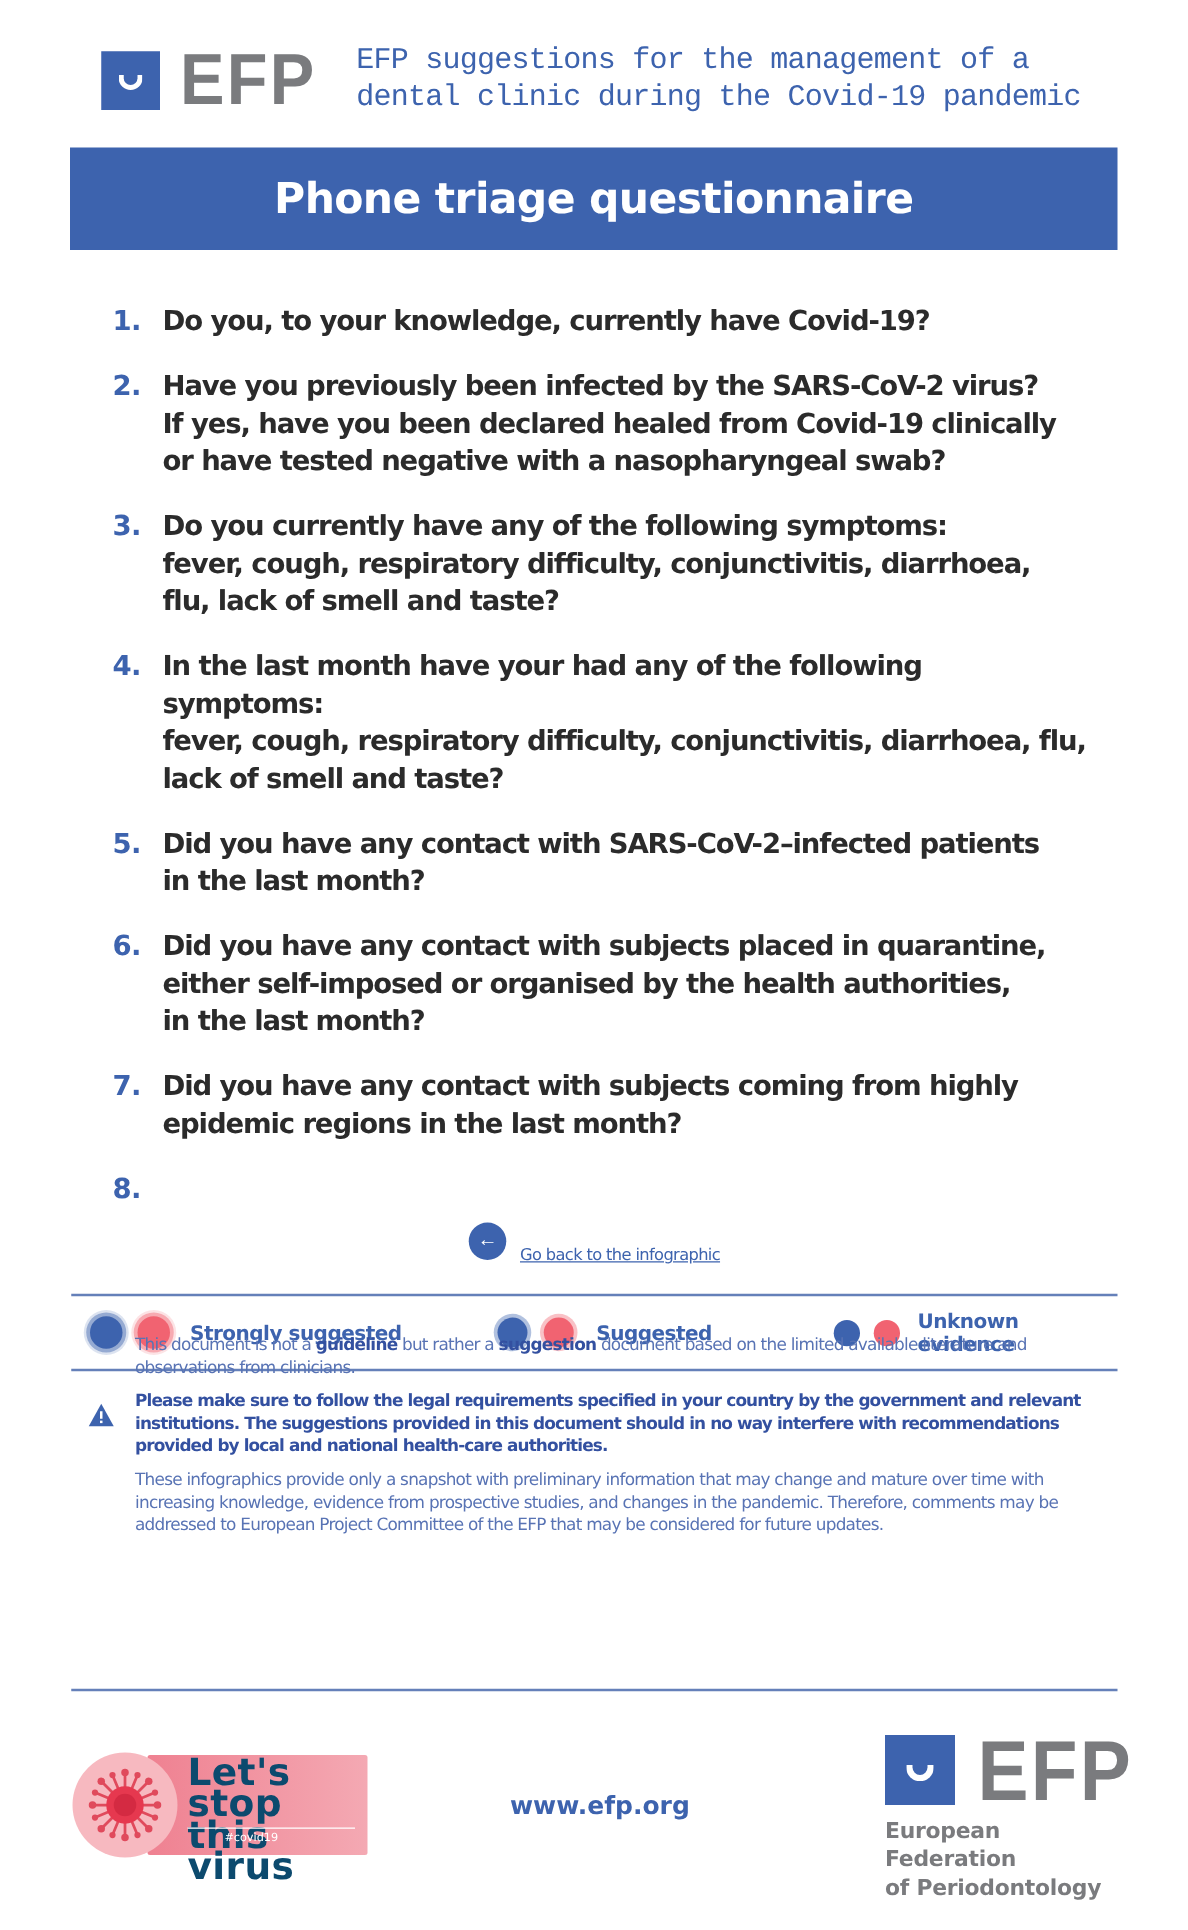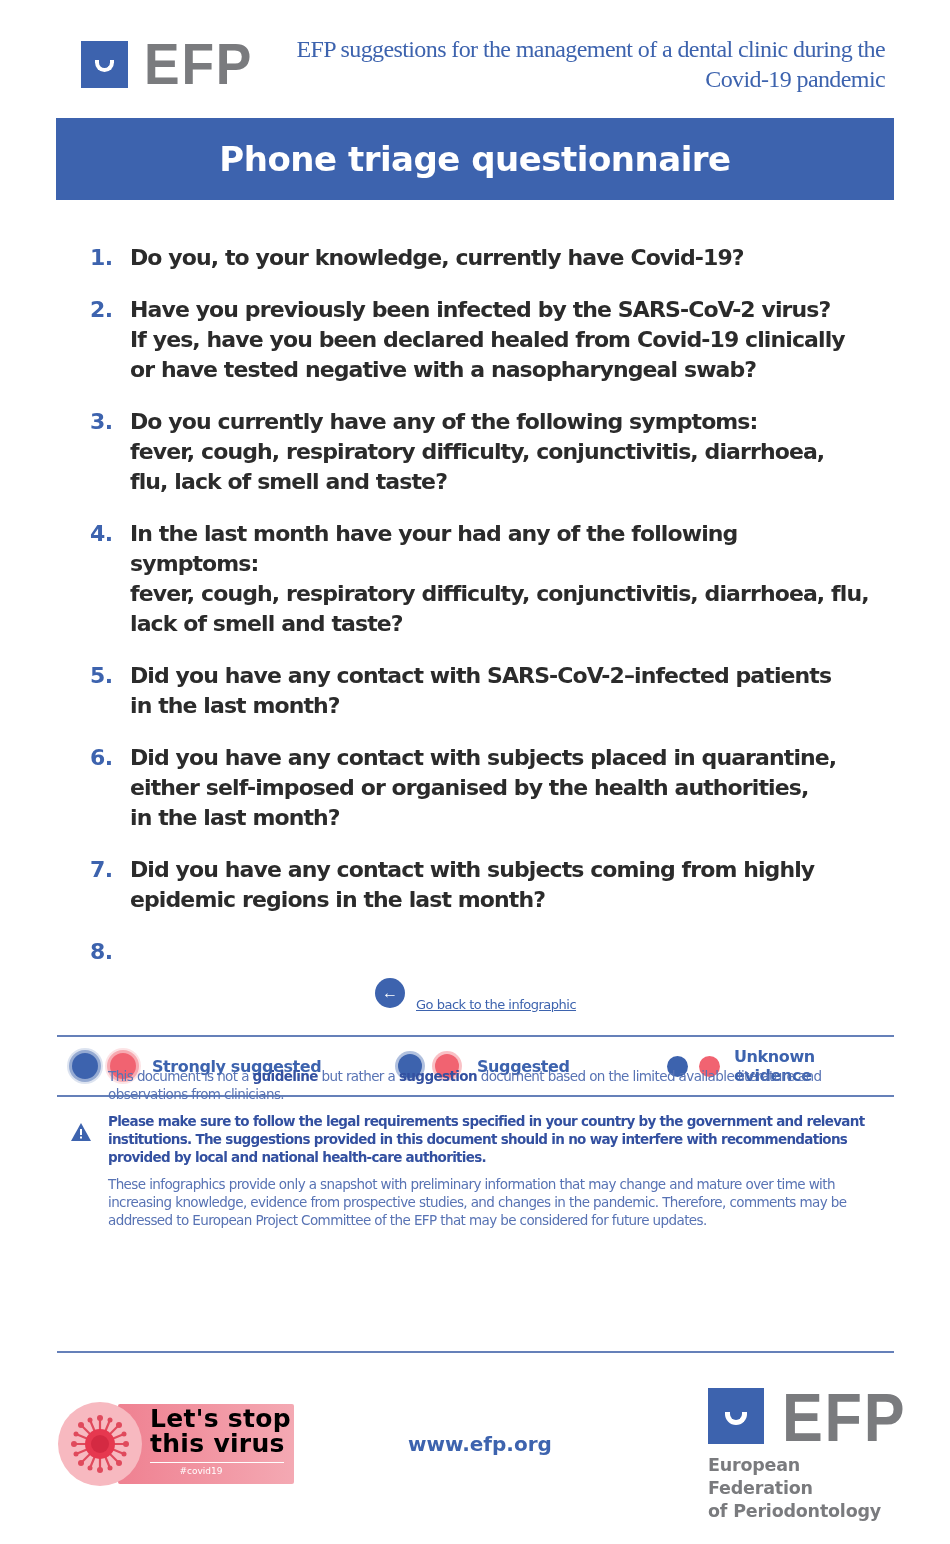"EFP suggestions for the management" .header-title { font-family: Liberation Serif, serif -> Liberation Mono, monospace; text-align: right -> none }
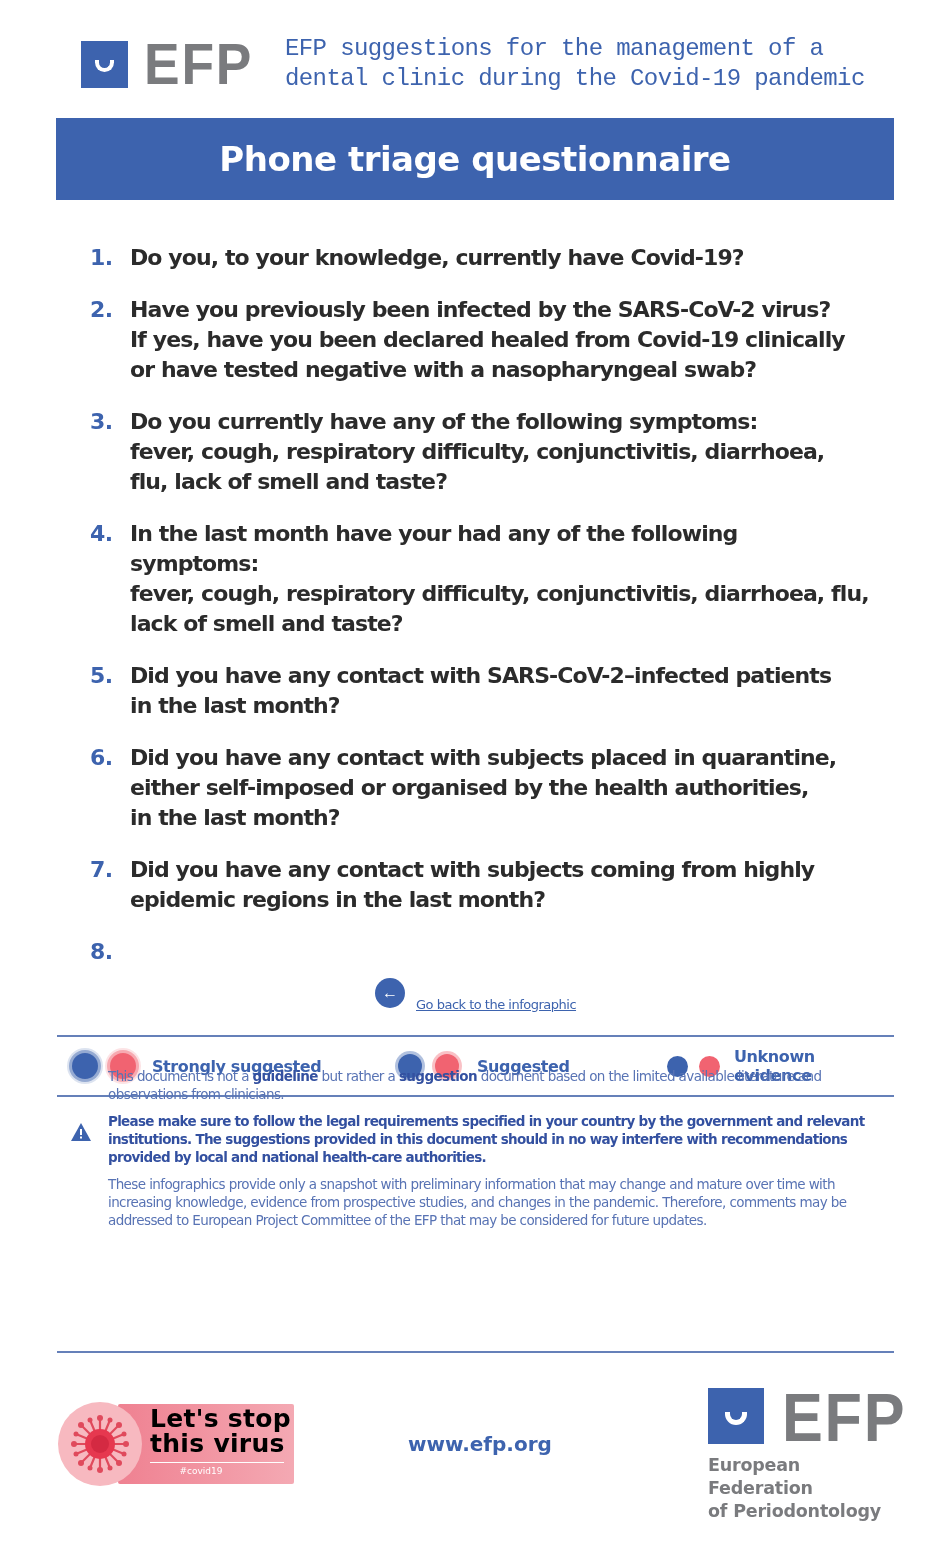"Let's stop" .badge-text { color: #000000 -> #0c4a6e; font-size: 25px -> 30px }
